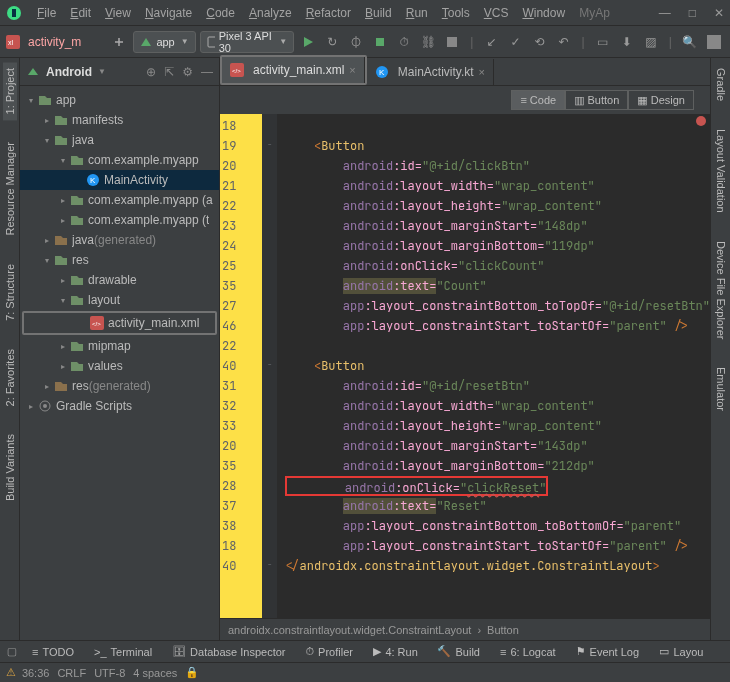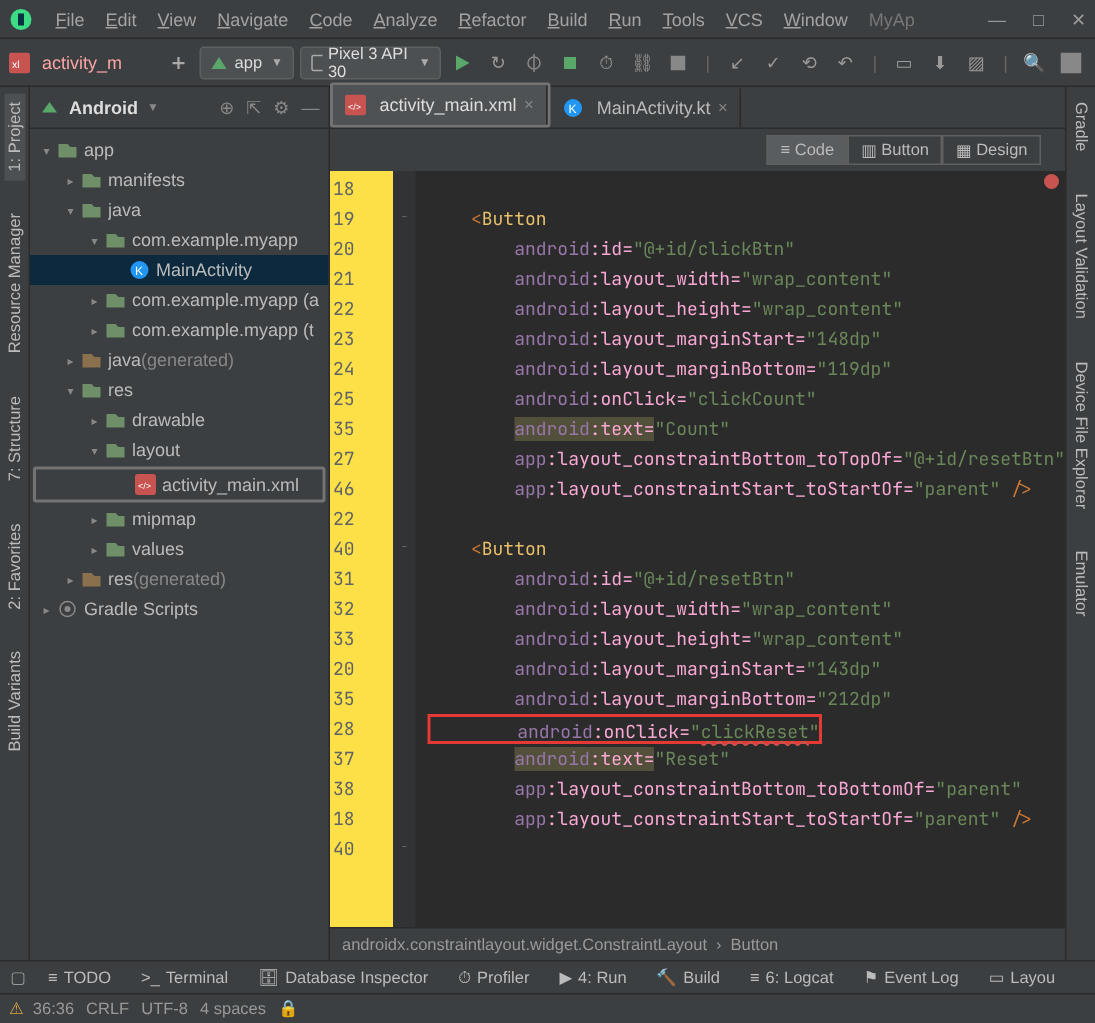"</androidx.constraintlayout.widget.Const" div.cline { html: none -> <div><span>&lt;/</span><span>androidx.constraintlayout.widget.ConstraintLayout</span><span>&gt;</span></div> }
